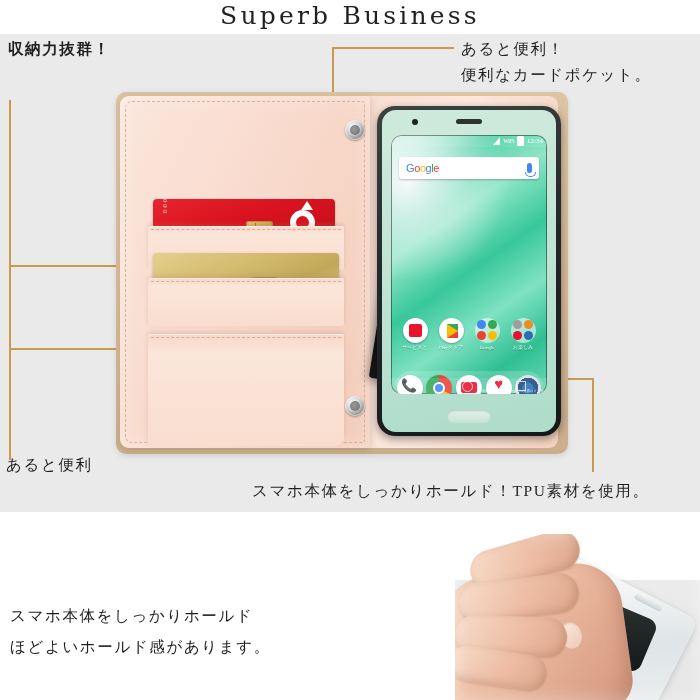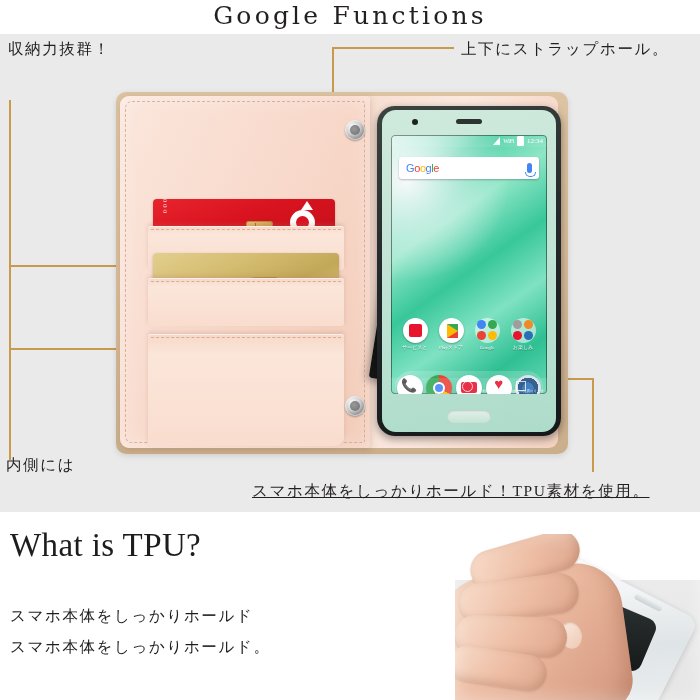"Google Functions" div.title { text: Google Functions -> Superb Business }
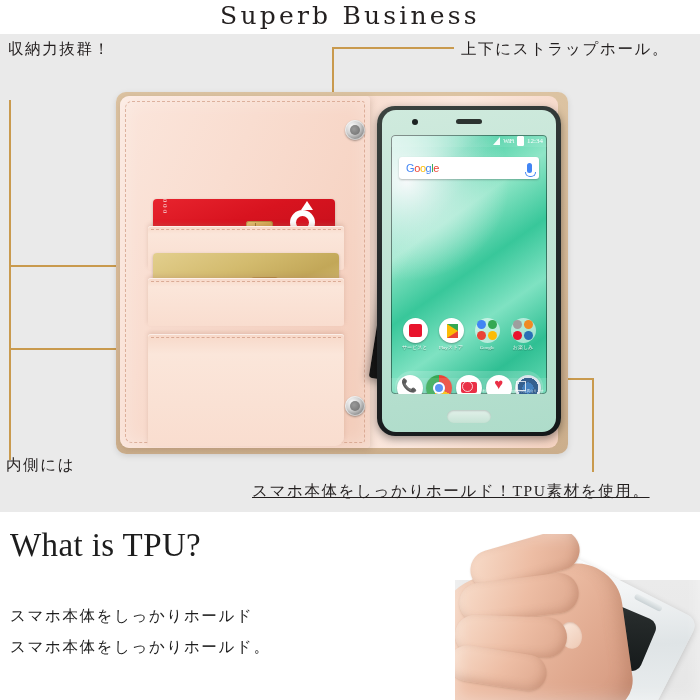"収納力抜群！" .cap-tl { font-weight: none -> bold }
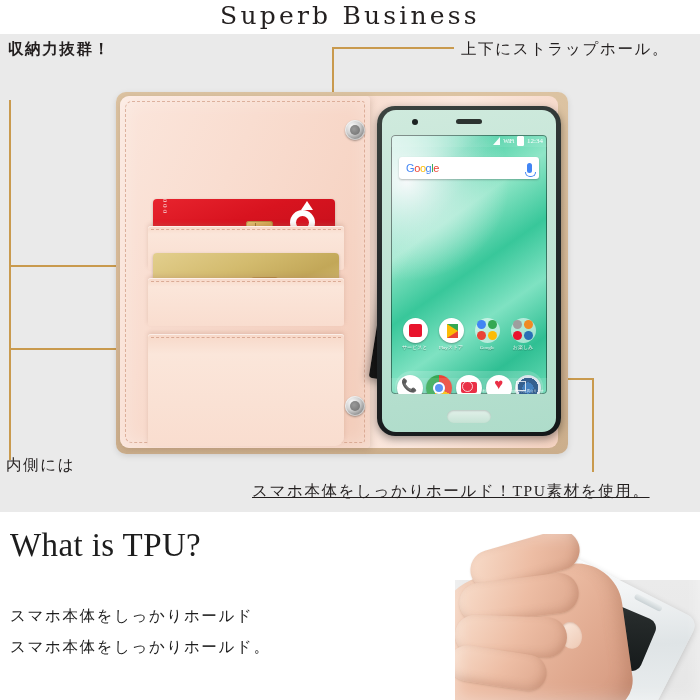"あると便利！" div { html: none -> <div>あると便利！</div> }
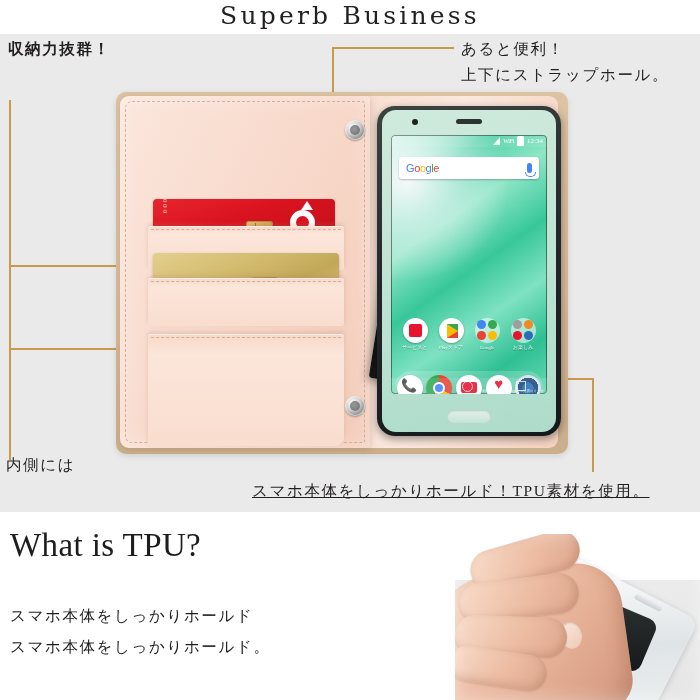"上下にストラップホール。" div { text: 上下にストラップホール -> 便利なカードポケット }
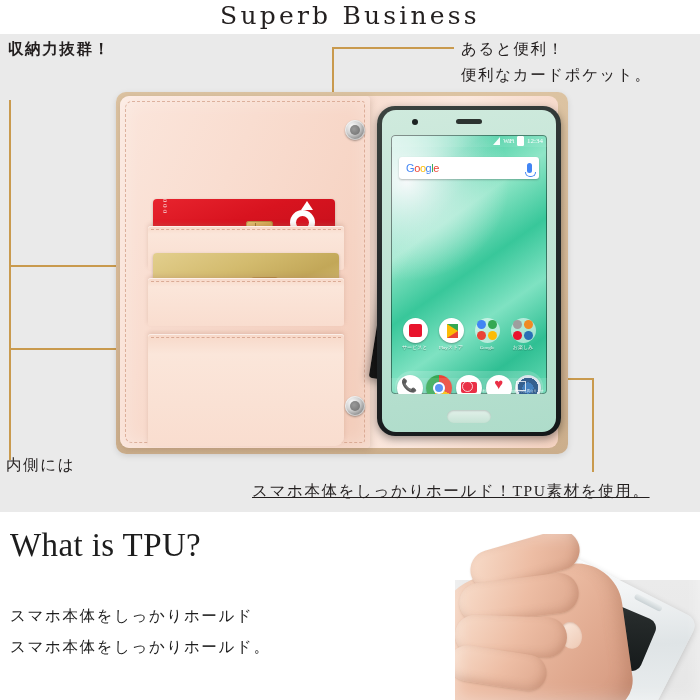"12:34" .screen { border-radius: 4px -> 10px }
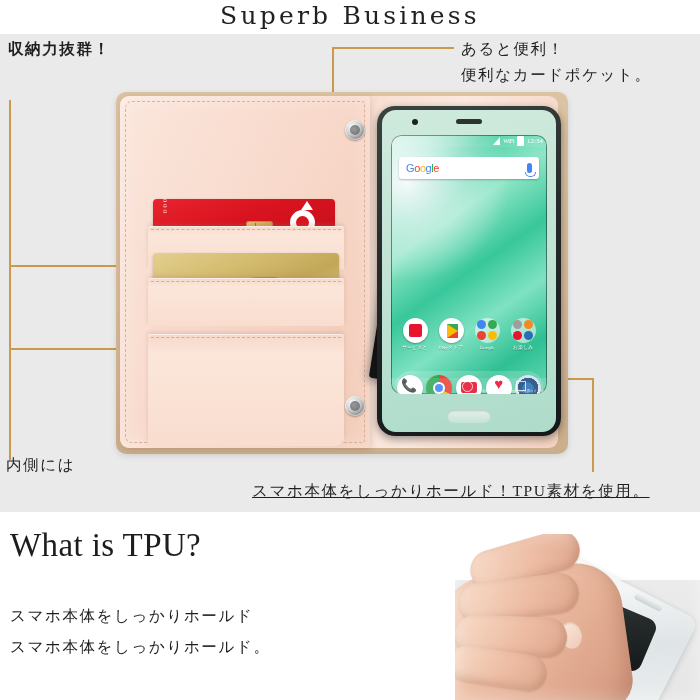"内側には" div { text: 内側には -> あると便利 }
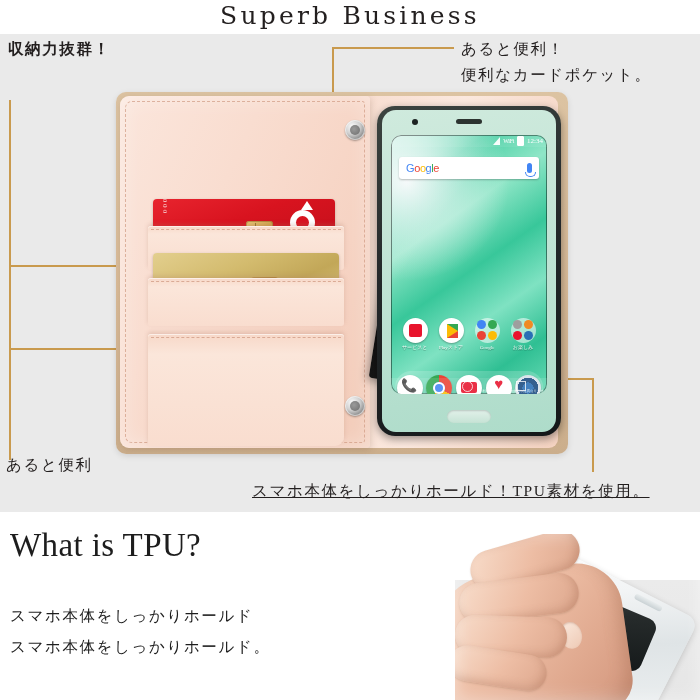"スマホ本体をしっかりホールド！TPU素材を使用。" .cap-br { text-decoration: underline -> none }
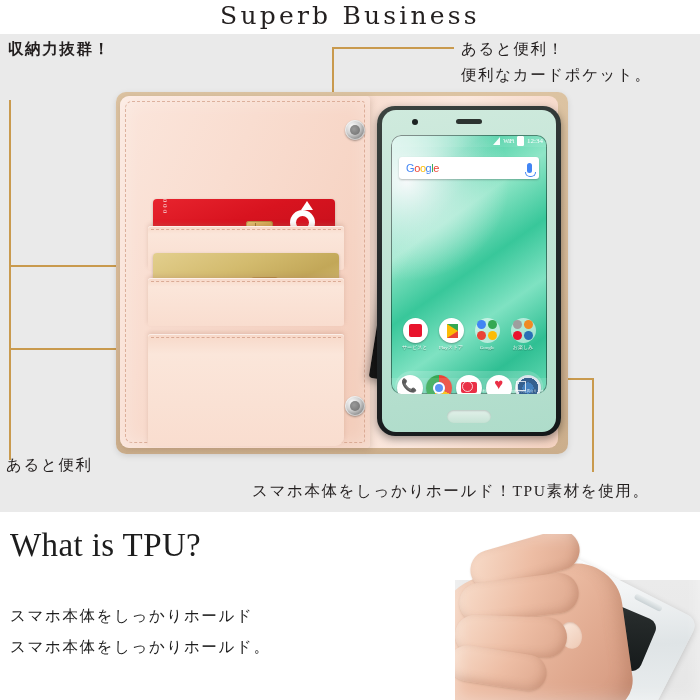"What is TPU?" div.h2 { html: <div>What is TPU?</div> -> none }
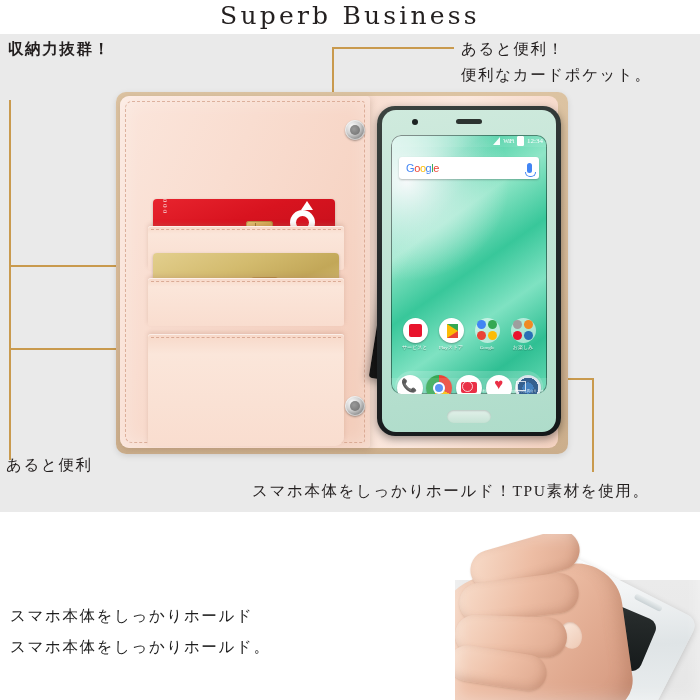"スマホ本体をしっかりホールド。" div.bl { text: スマホ本体をしっかりホールド -> ほどよいホールド感があります }
